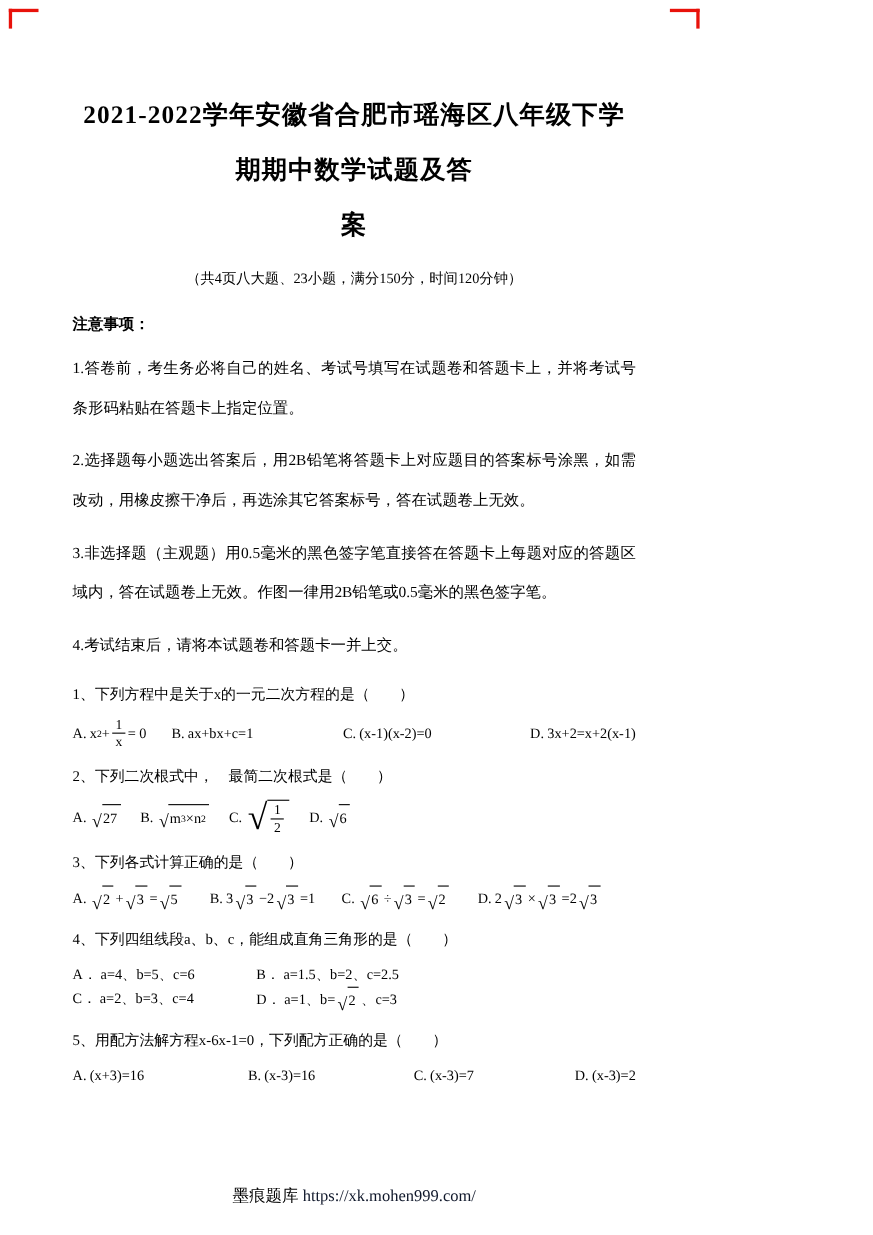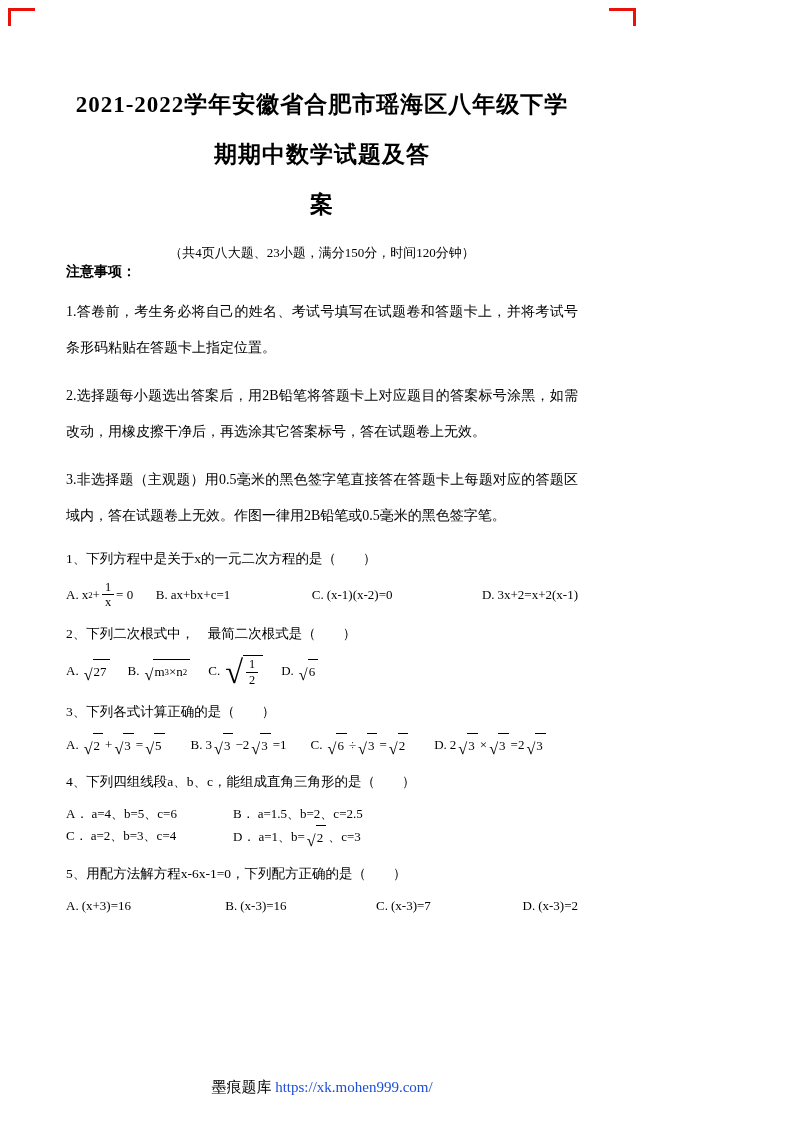"注意事项：" .notice-heading { margin-top: none -> 24px }
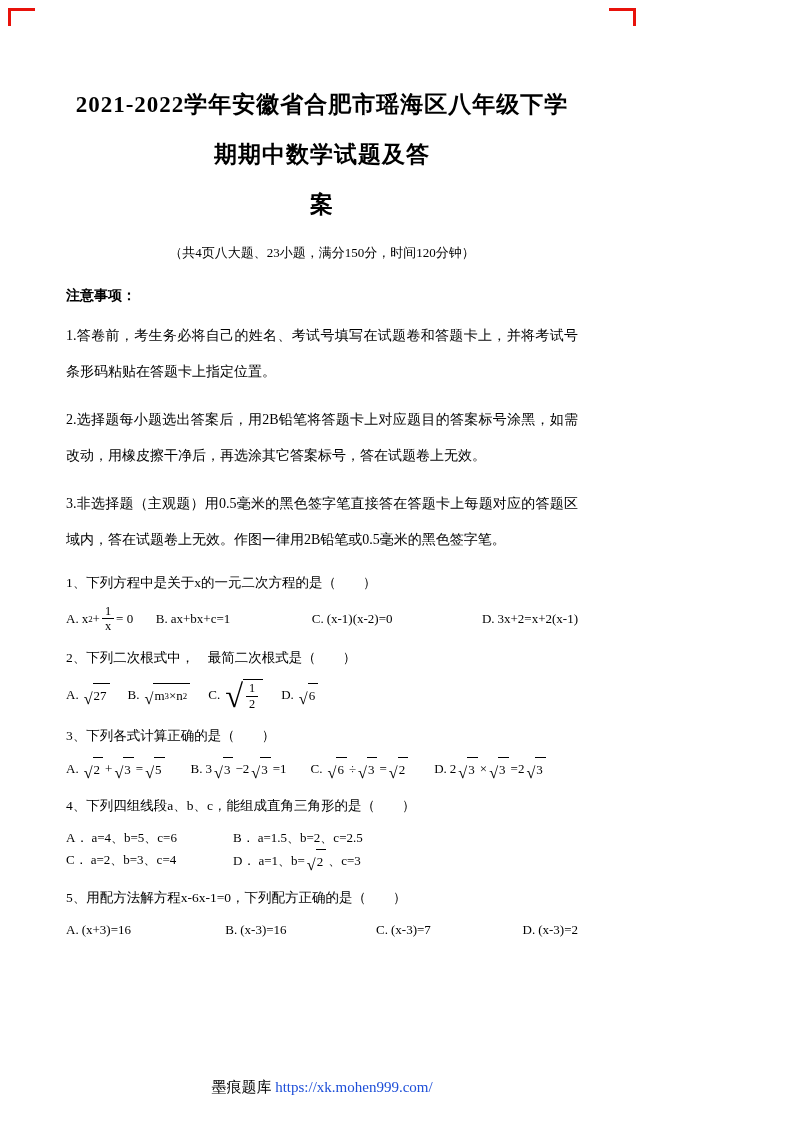"4.考试结束后，请将本试题卷和答题卡一并上交。" div.notice-item { html: none -> <div>4.考试结束后，请将本试题卷和答题卡一并上交。</div> }
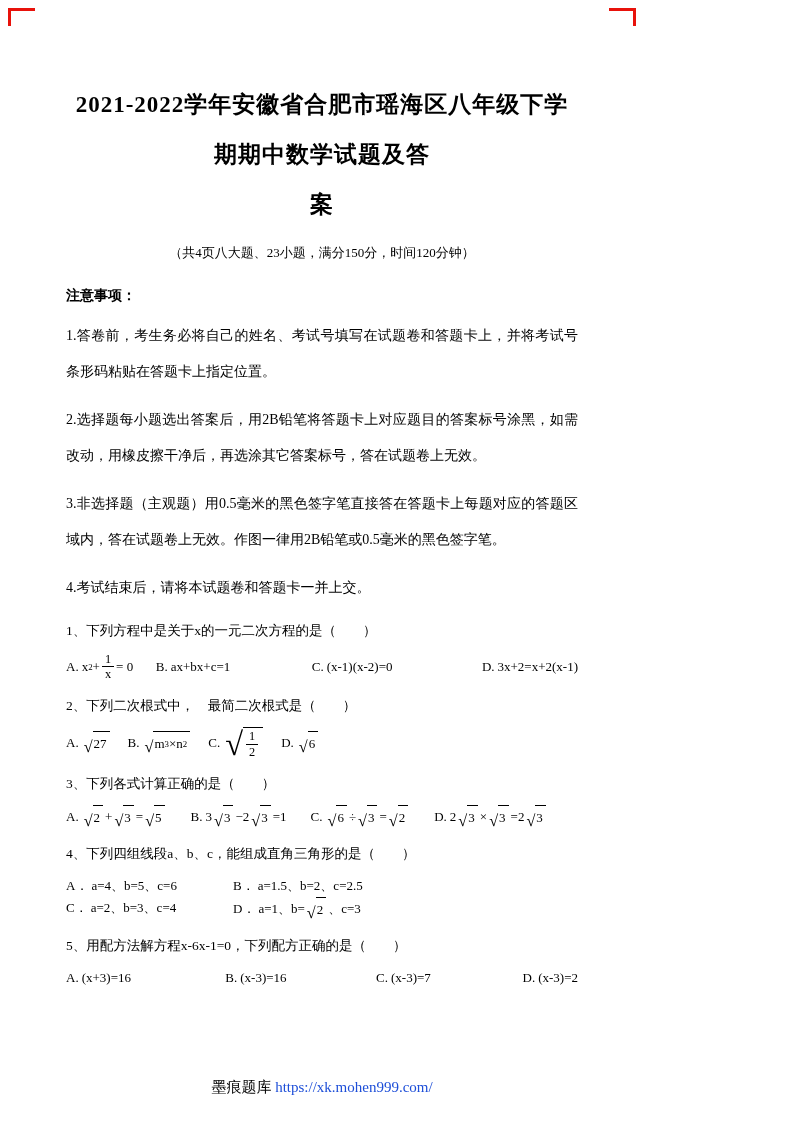"https://xk.mohen999.com/" .footer a { color: #1d4ed8 -> #0f172a }
